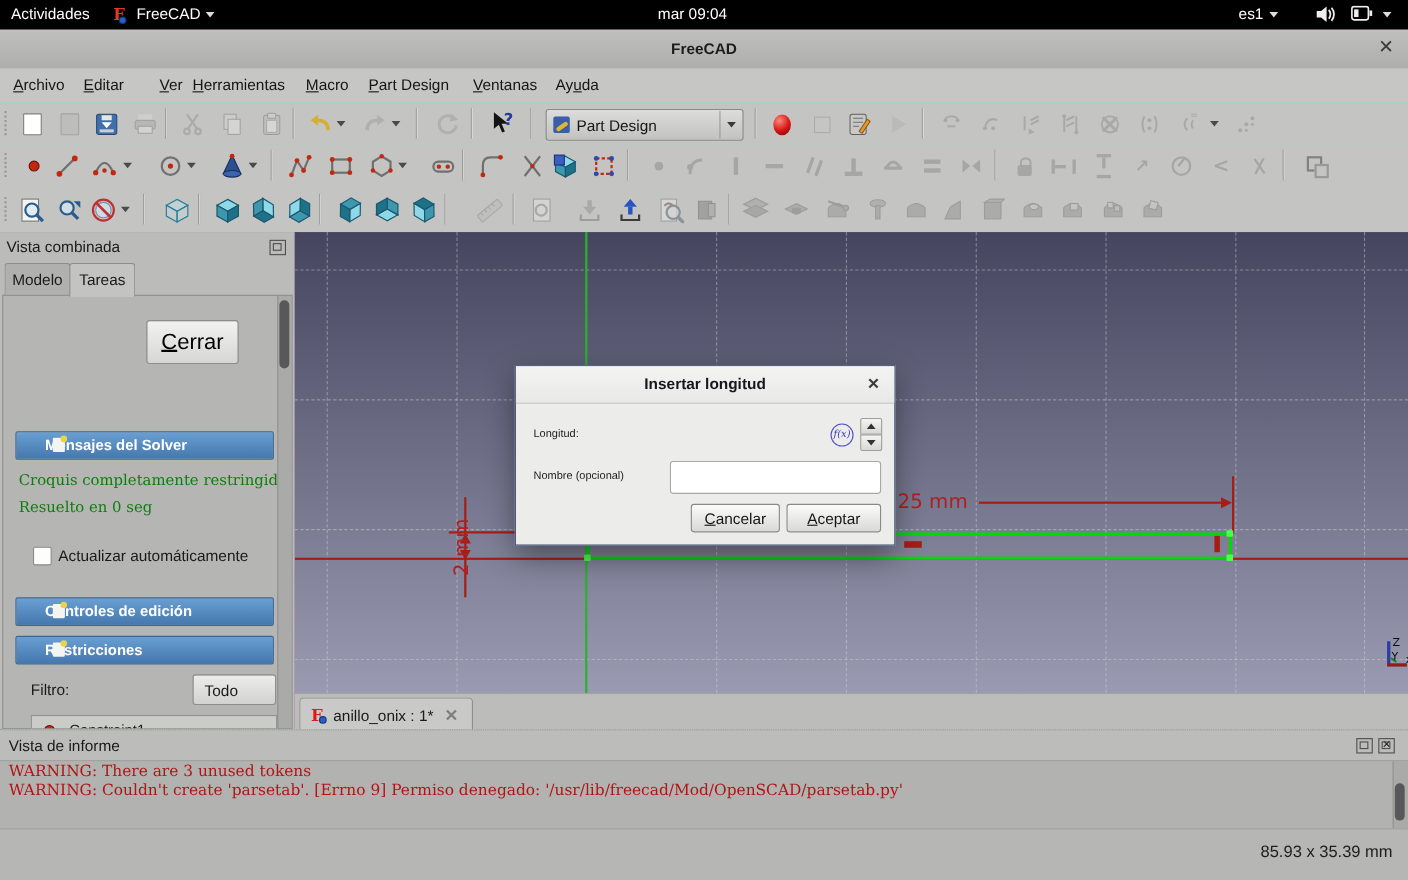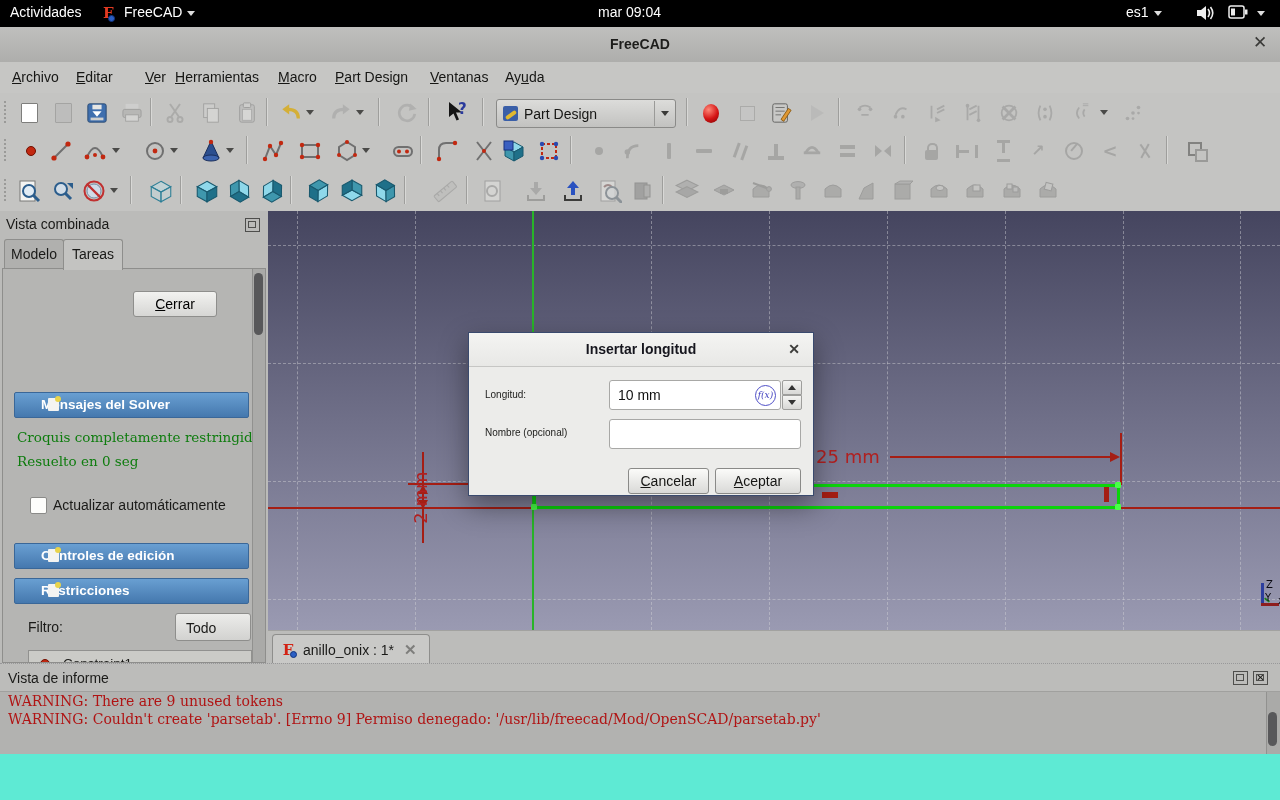"Cerrar" #cerrar { font-size: 14px -> 20px; height: 26px -> 40px }
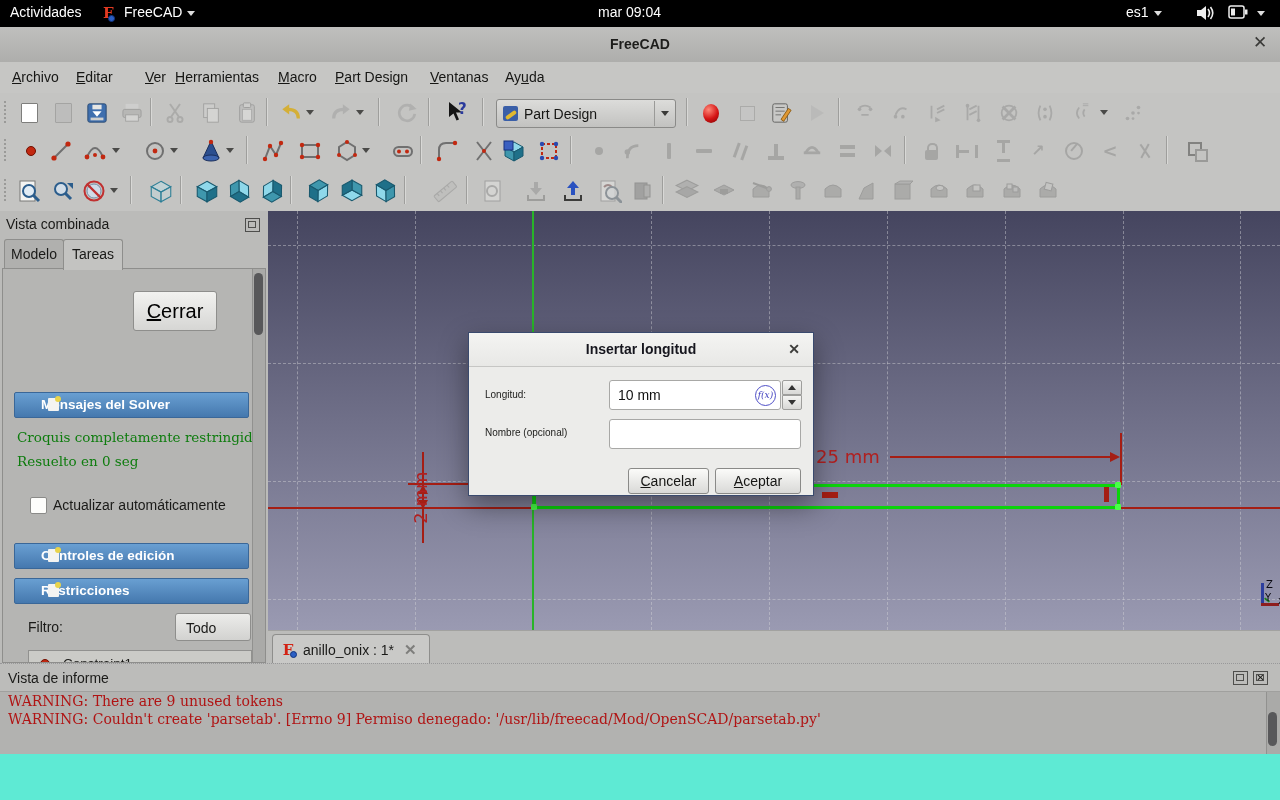"10 mm" input.inp { html: <input> -> none }
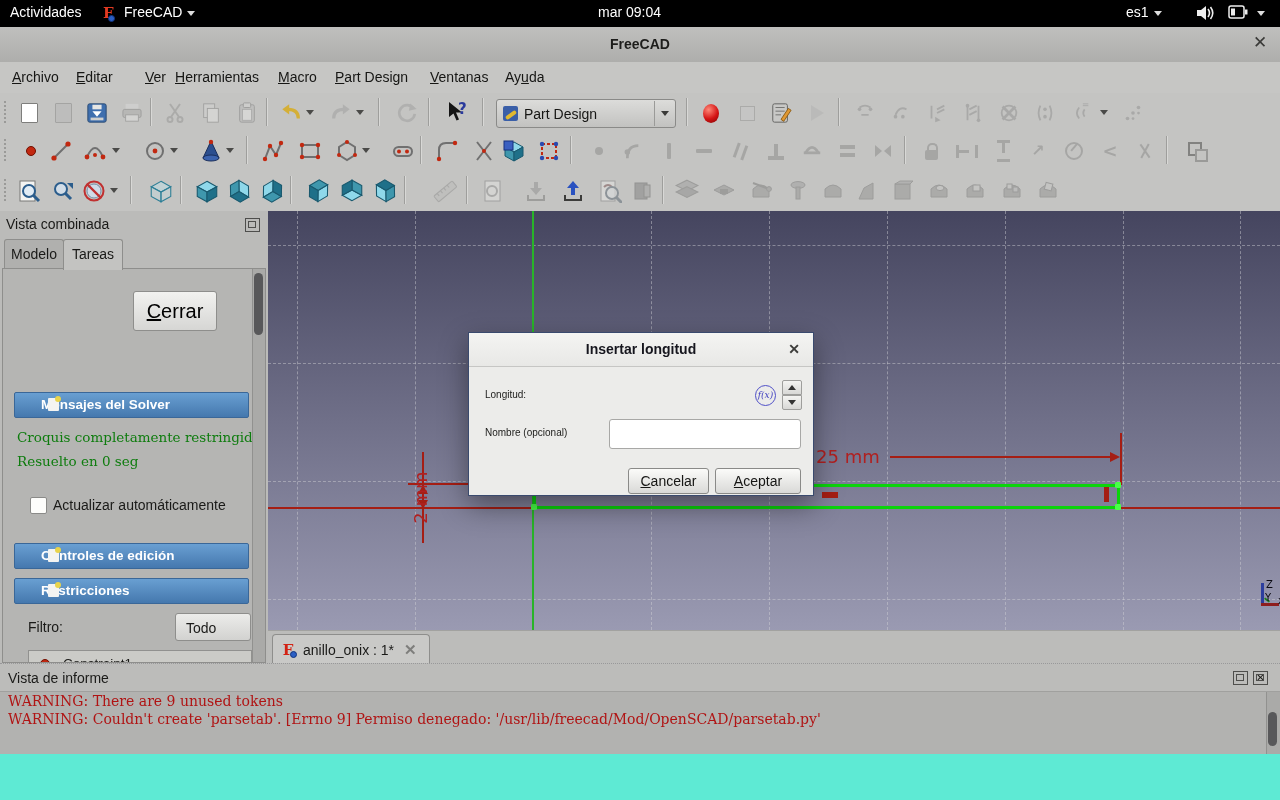"Cancelar" .dbtn { top: 135px -> 125px }
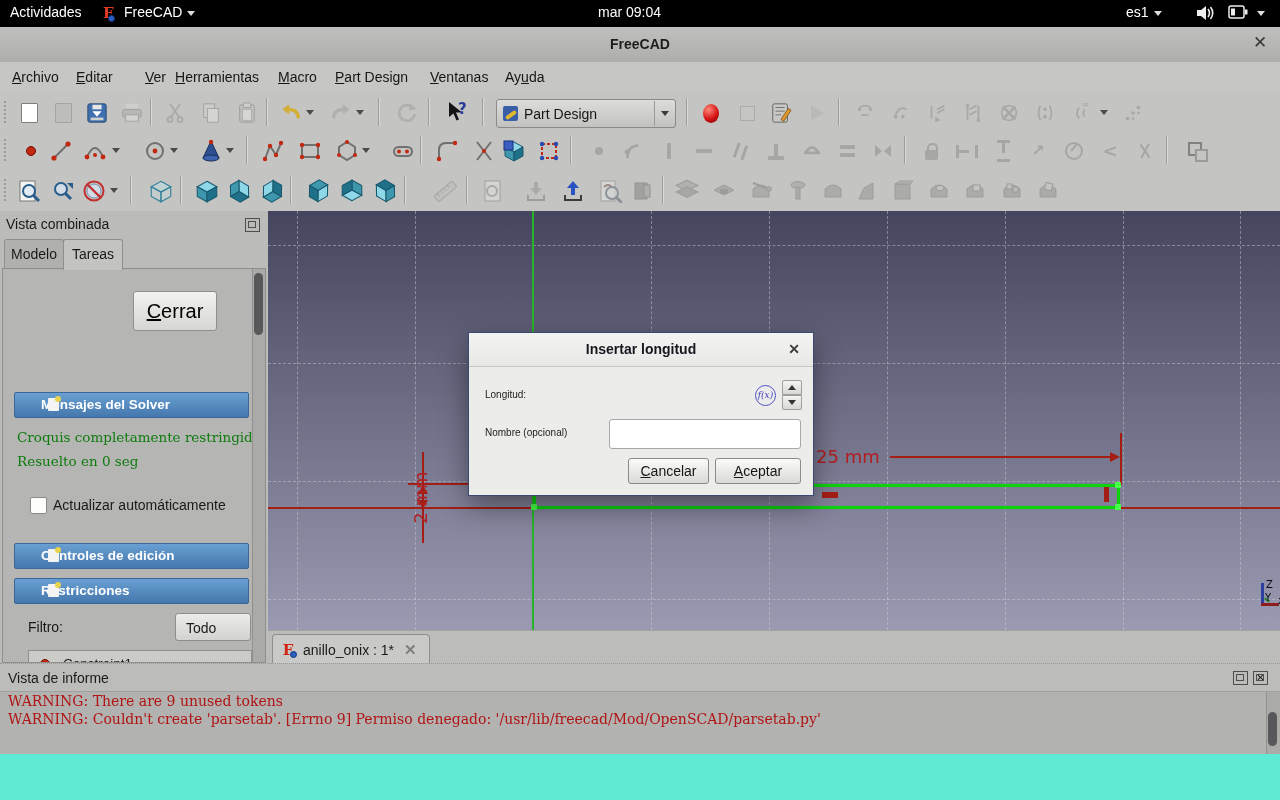"WARNING: There are 9 unused" div.ln { text: 9 -> 3 }
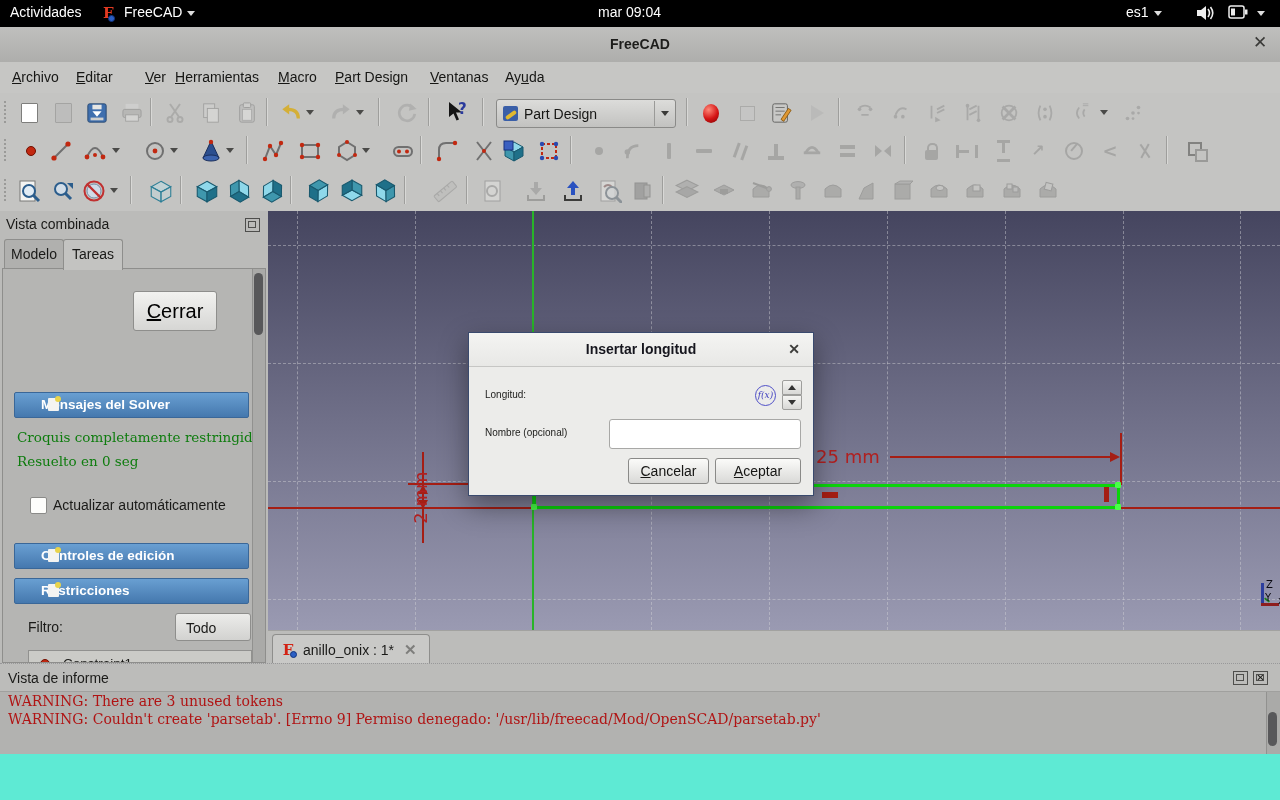"85.93 x 35.39 mm" div { html: none -> <div> <span>85.93 x 35.39 mm</span> </div> }
